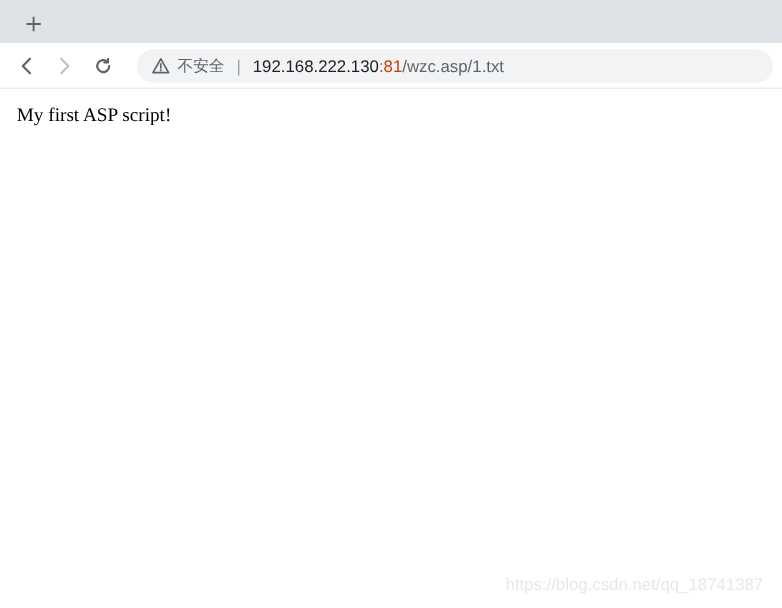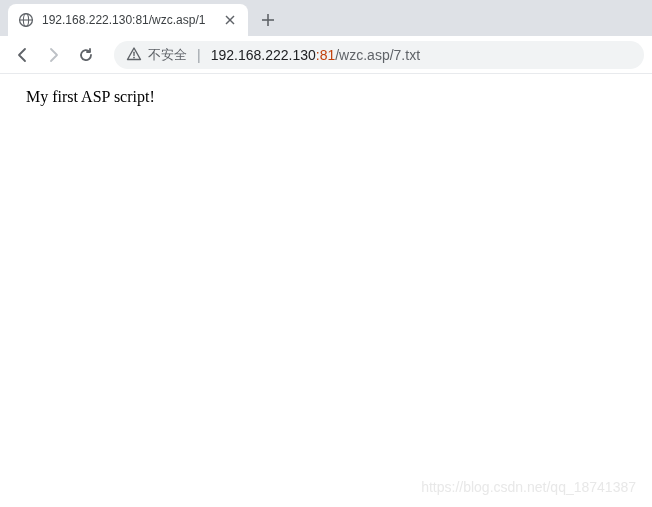"192.168.222.130:81/wzc.asp/1" div.tab { html: <div> <span> <svg> <circle></circle> <ellipse></ellipse> <line></line> </svg> </span> <span>192.168.222.130:81/wzc.asp/1</span> <span> <svg> <line></line> <line></line> </svg> </span> </div> -> none }
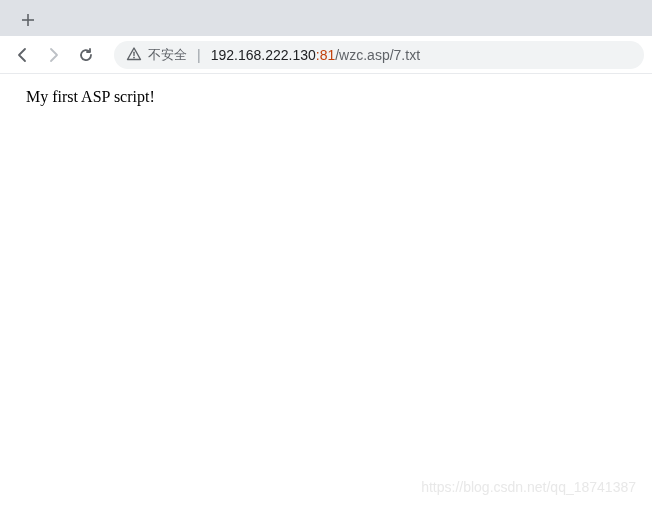"不安全" .security-indicator { align-items: none -> center }
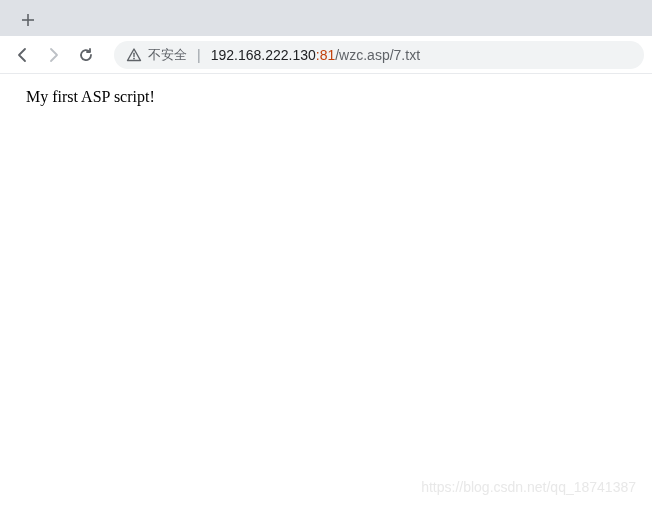"/wzc.asp/7.txt" span.url-path { text: /wzc.asp/7.txt -> /wzc.asp/1.txt }
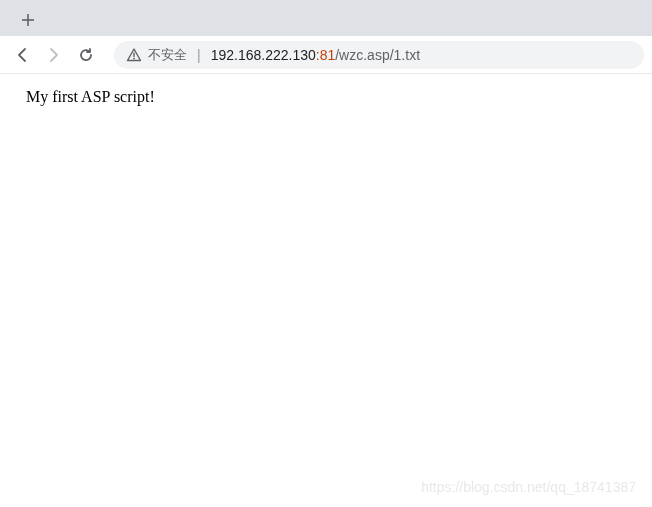"My first ASP script!" .content { padding: 14px 26px -> 14px 14px }
